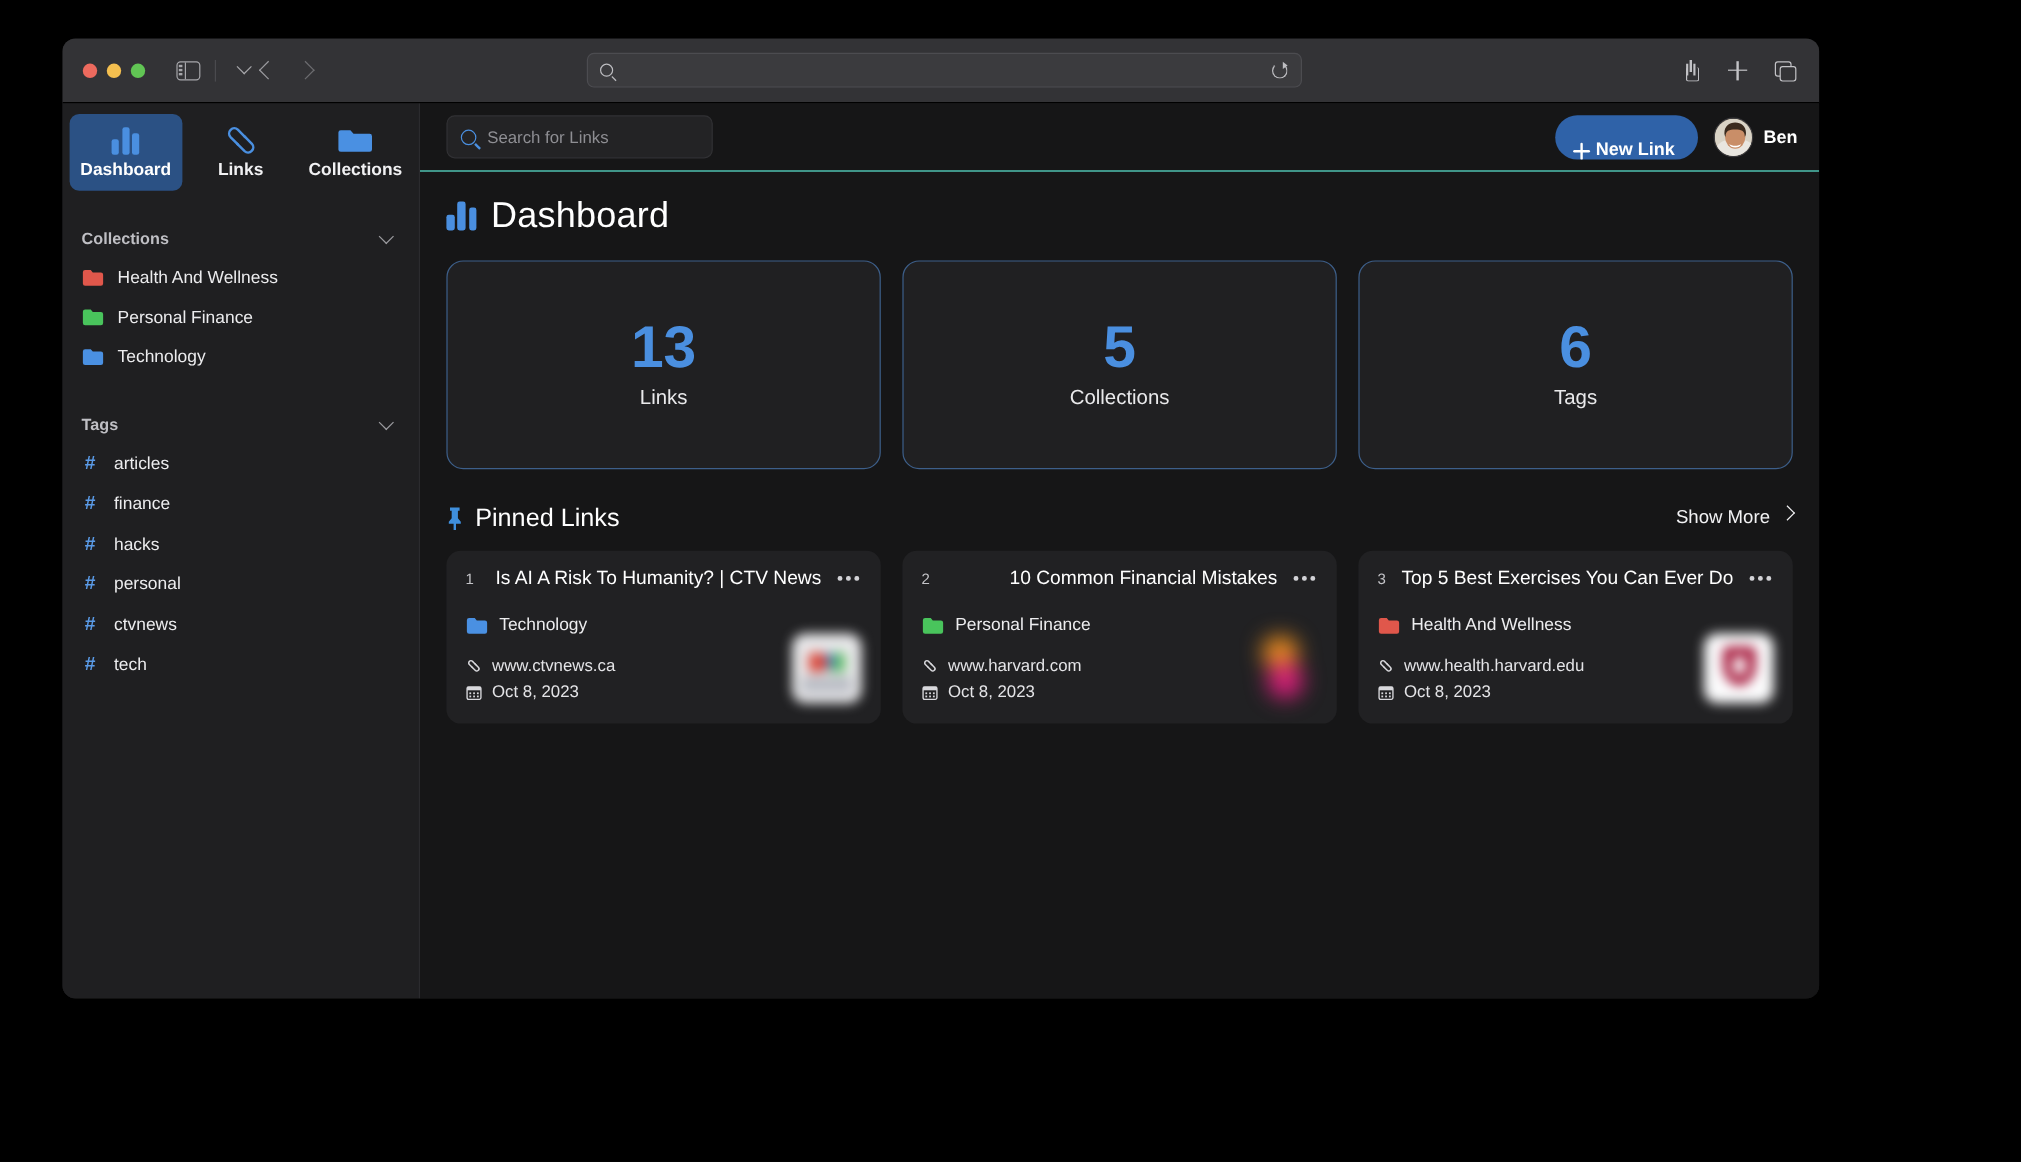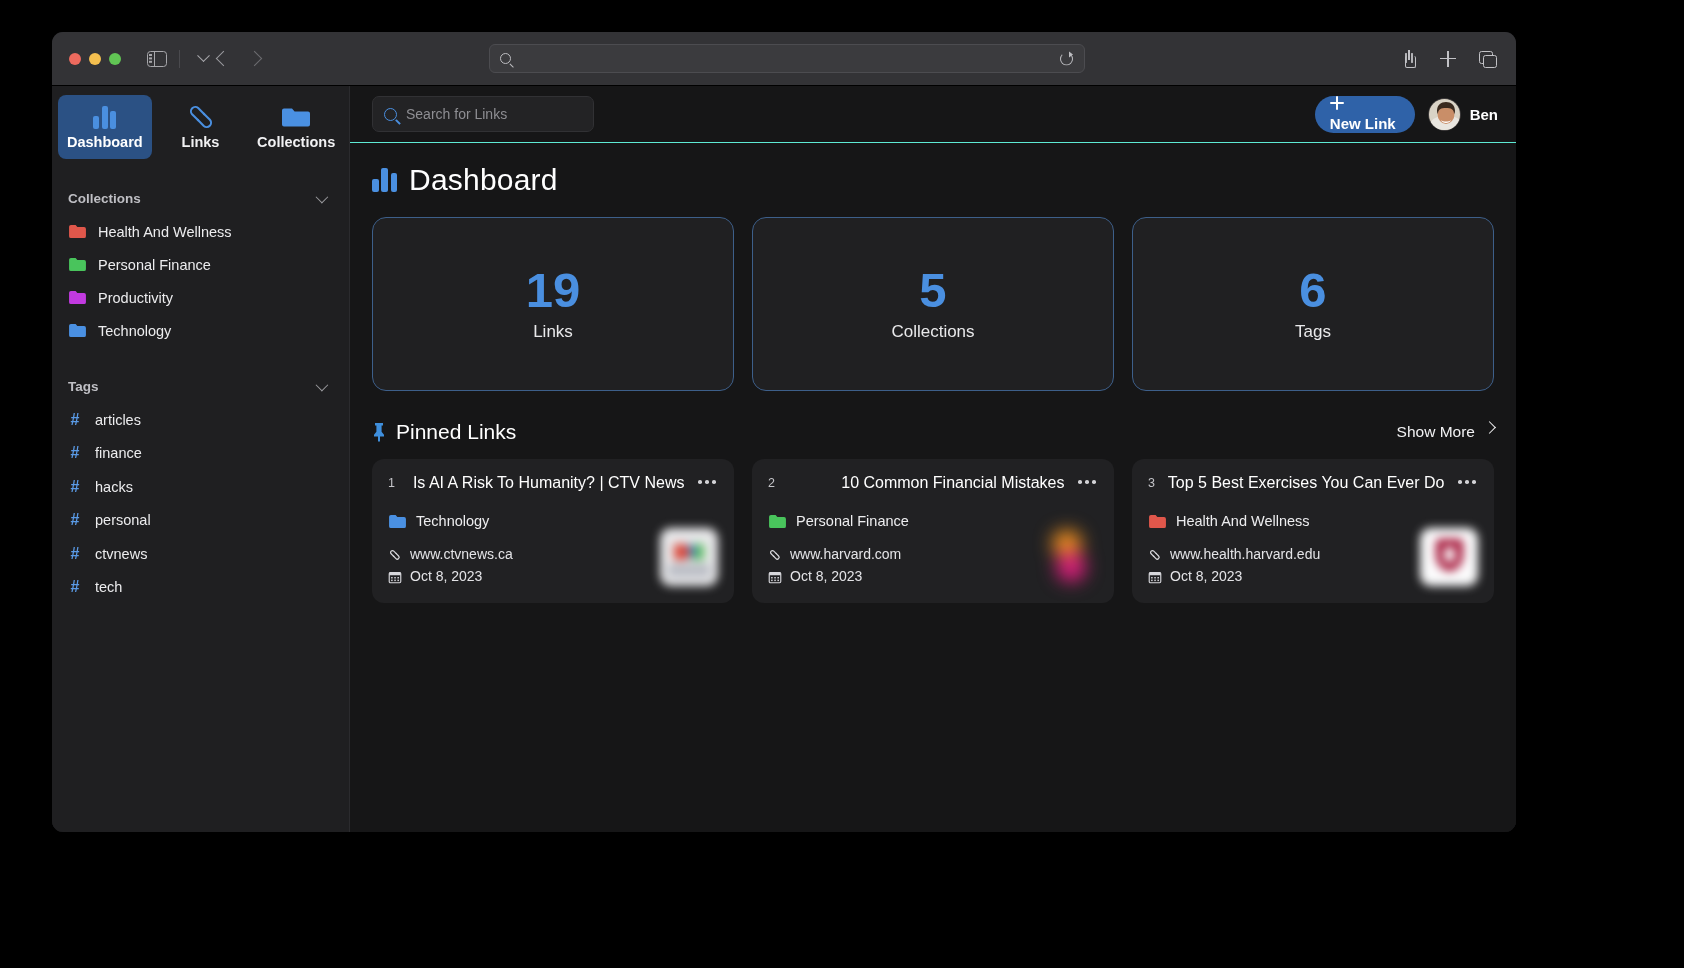"New Link" .new-link-btn { align-items: flex-start -> flex-end; flex-direction: column -> none }
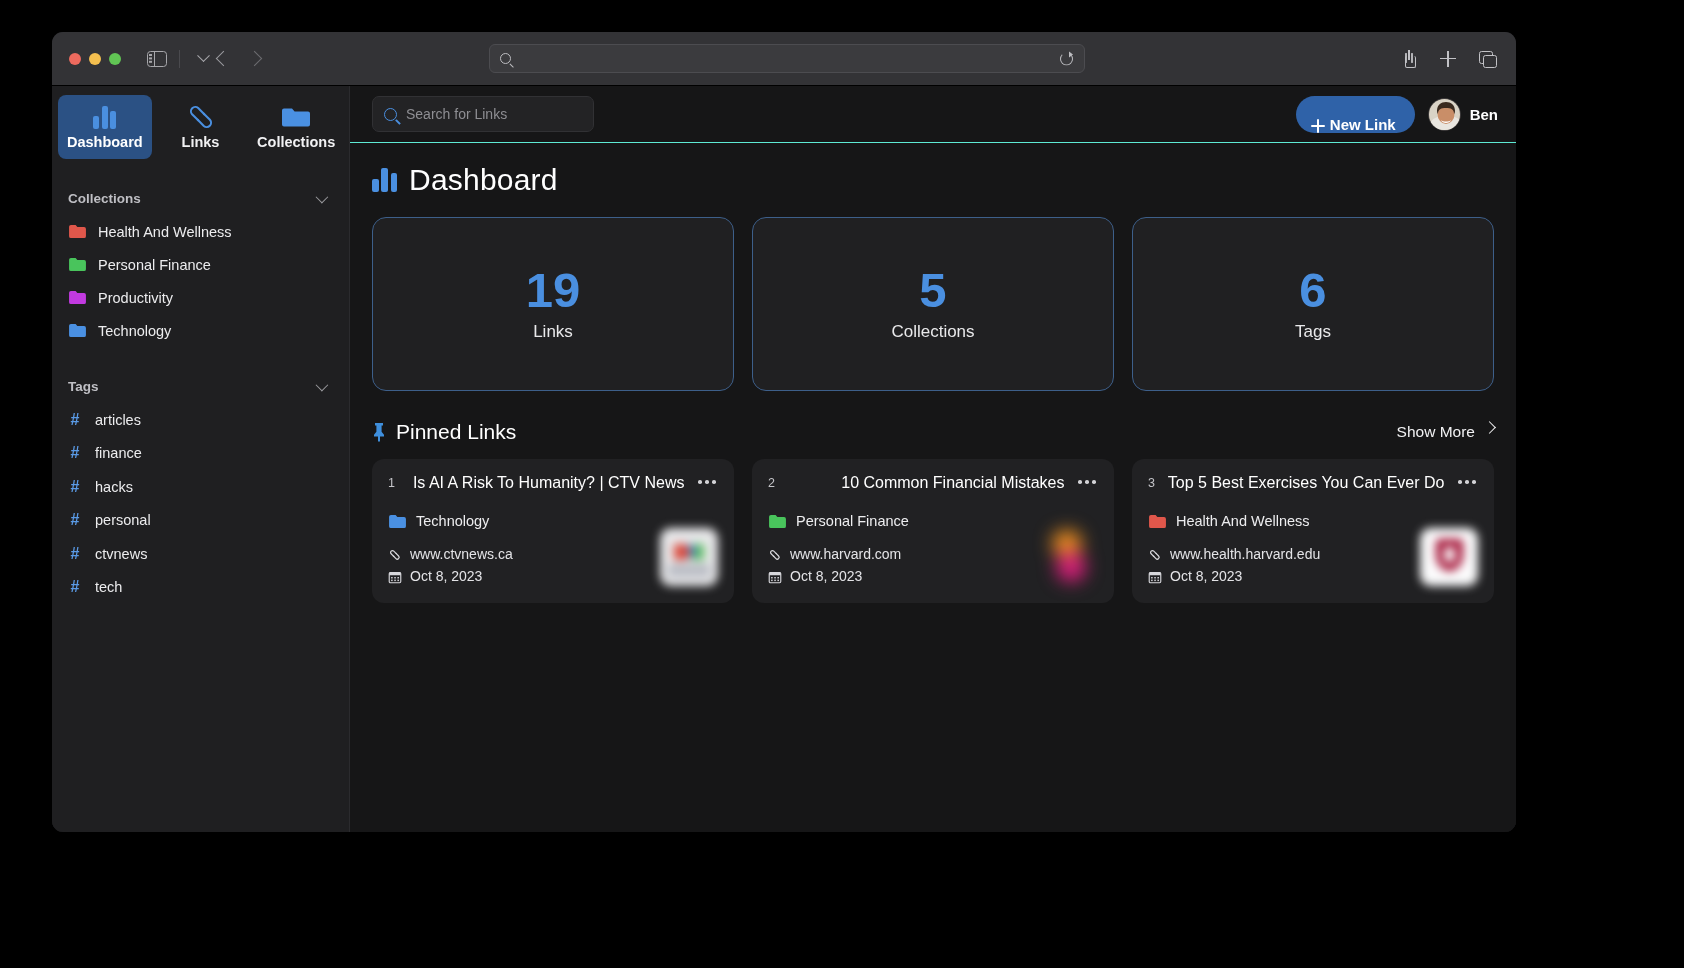"Productivity" div.sb-item { html: <div> <svg> <path></path> </svg> <div>Productivity</div> </div> -> none }
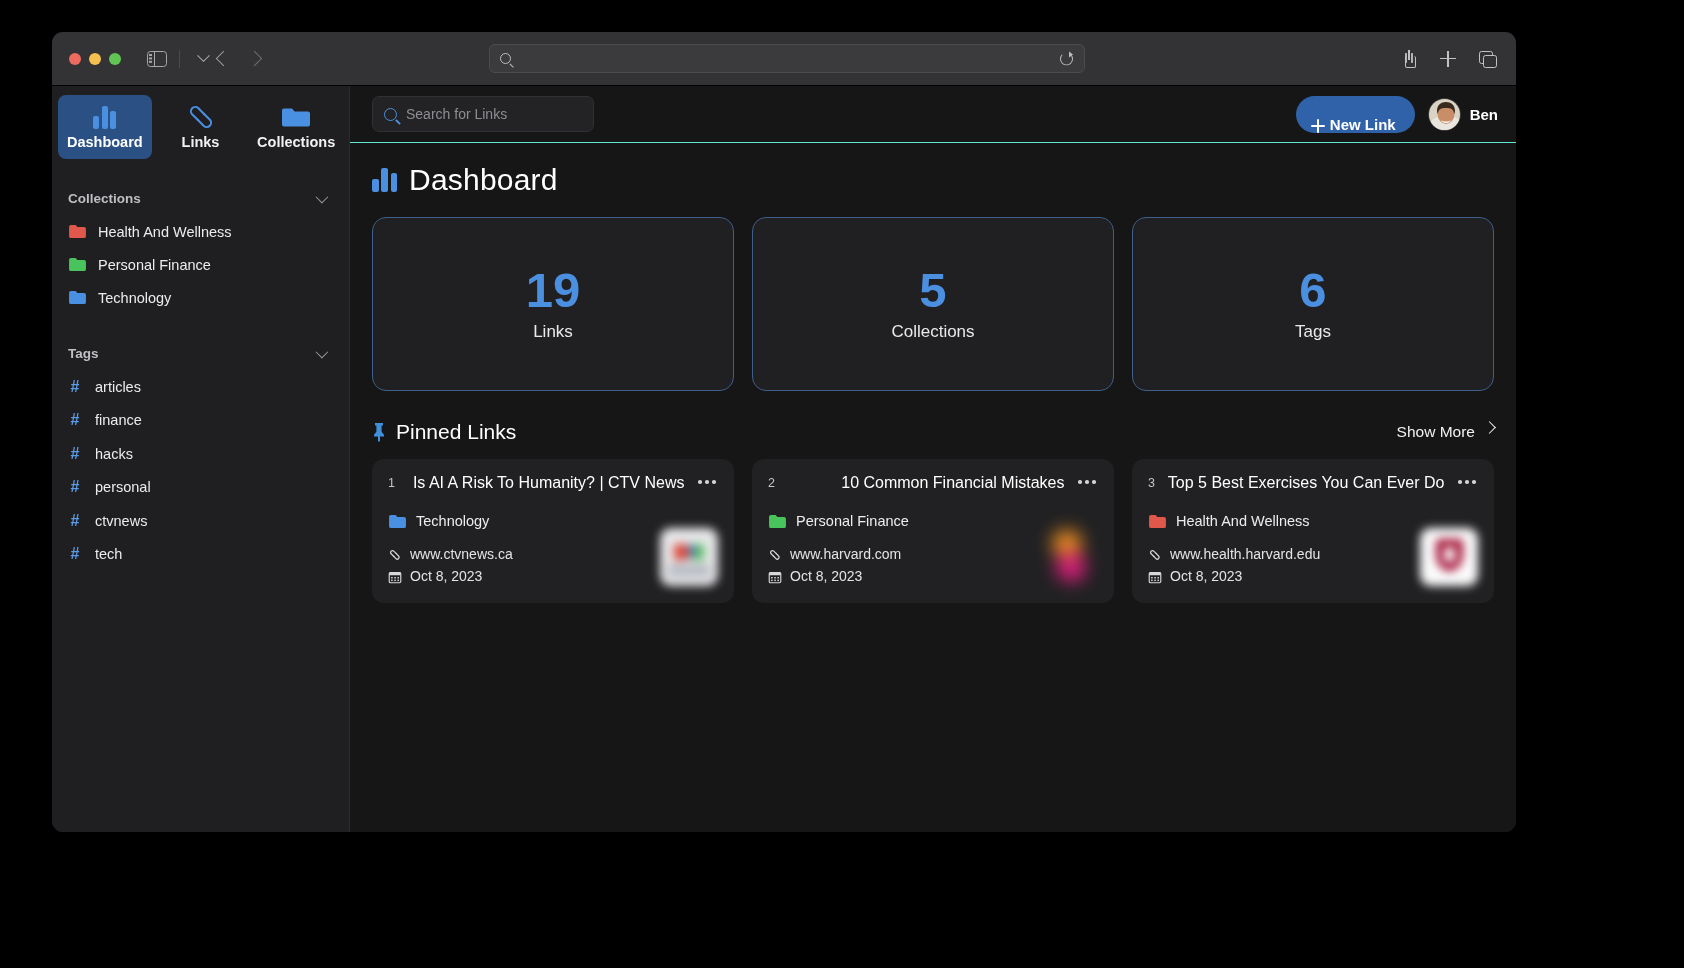"19" div.stat-value { text: 19 -> 13 }
